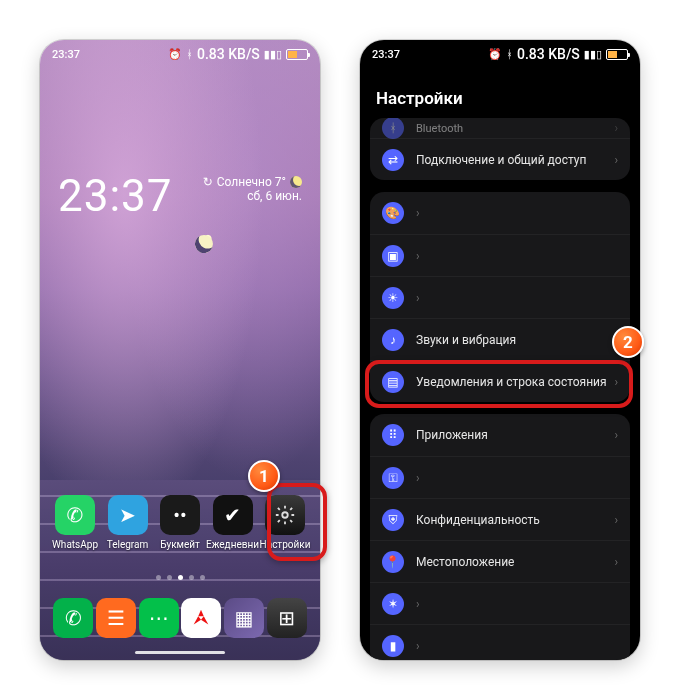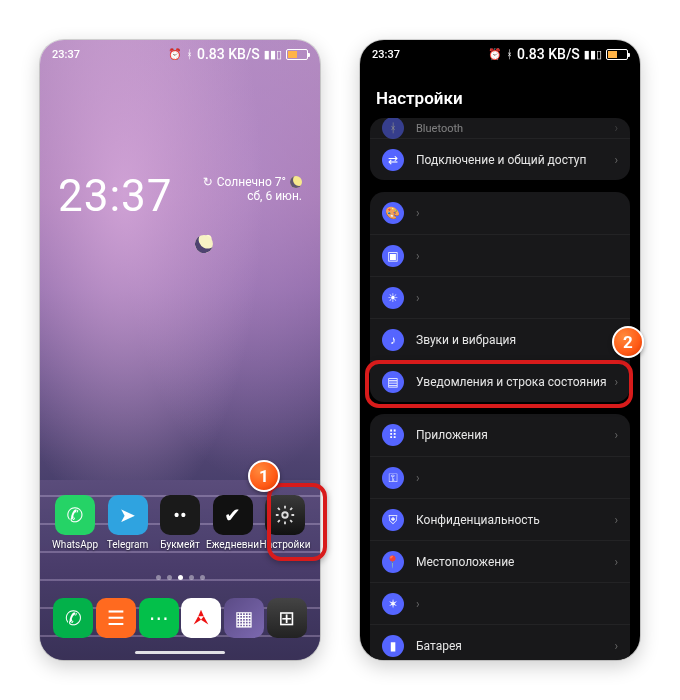"Батарея" div.rtext { html: <div>Батарея</div> -> none }
